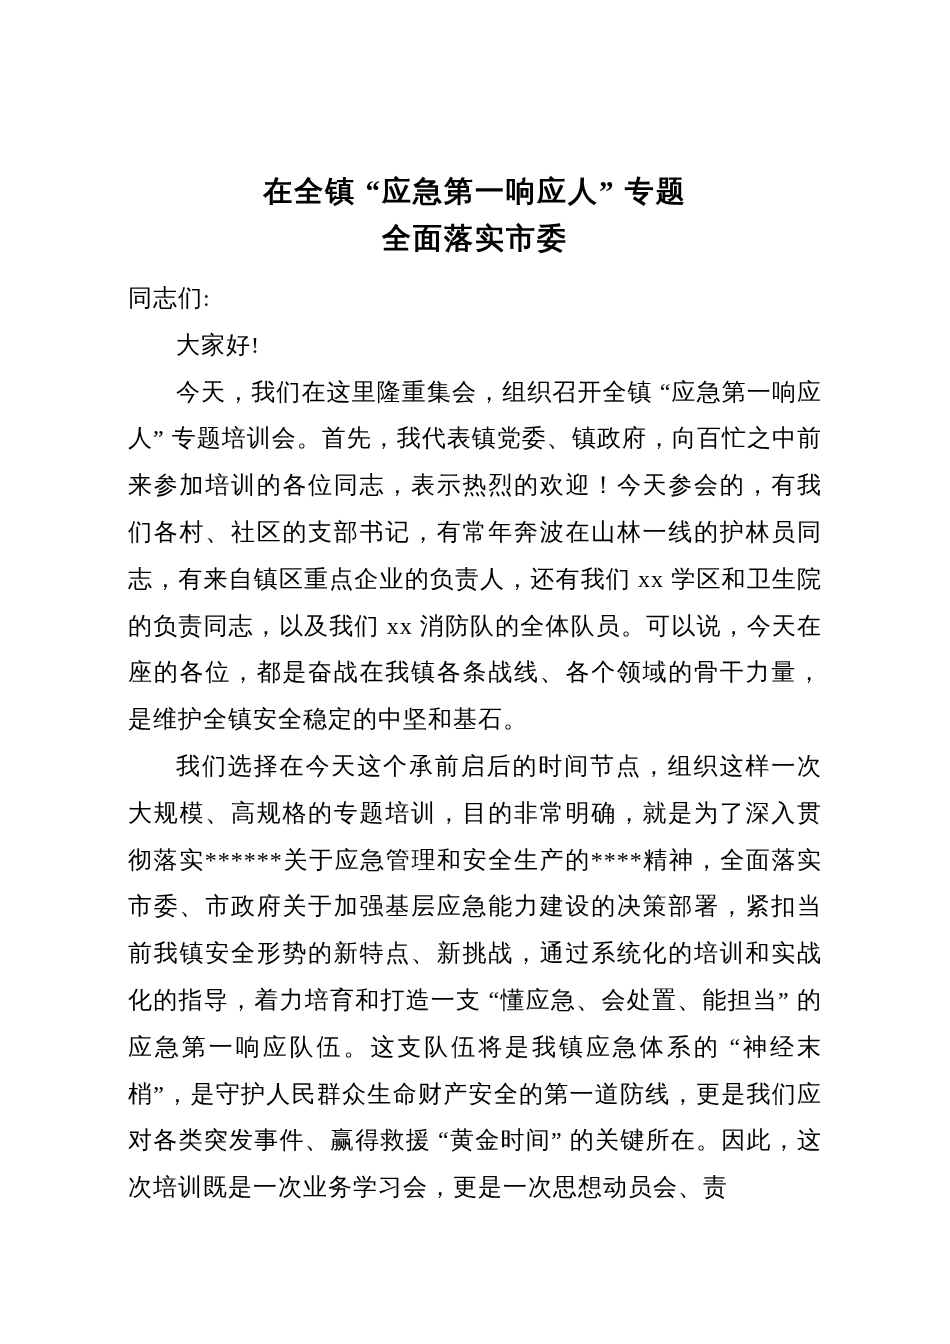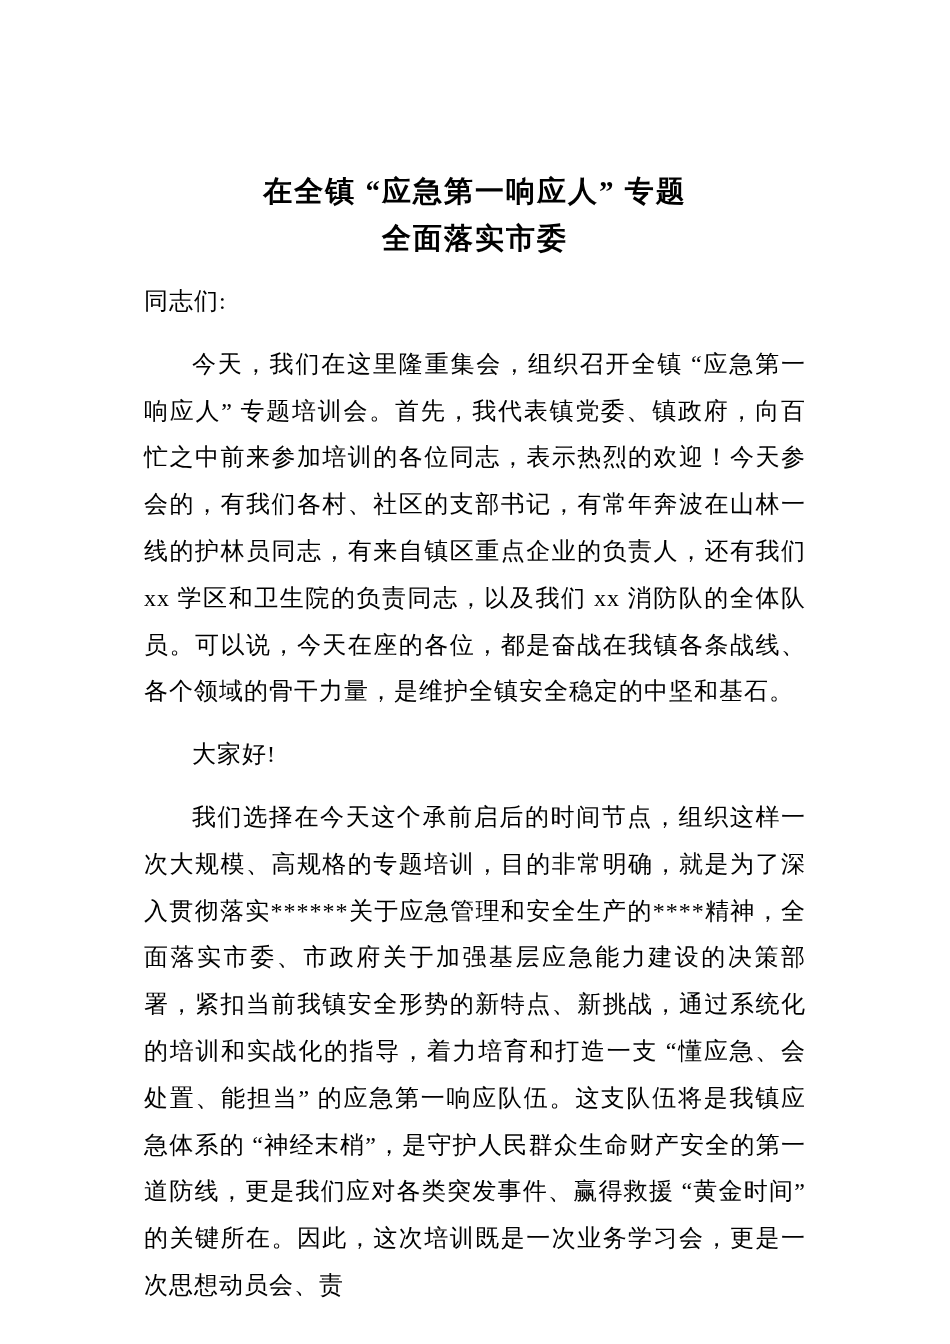"同志们:" .para { margin: 16px -> 0 }
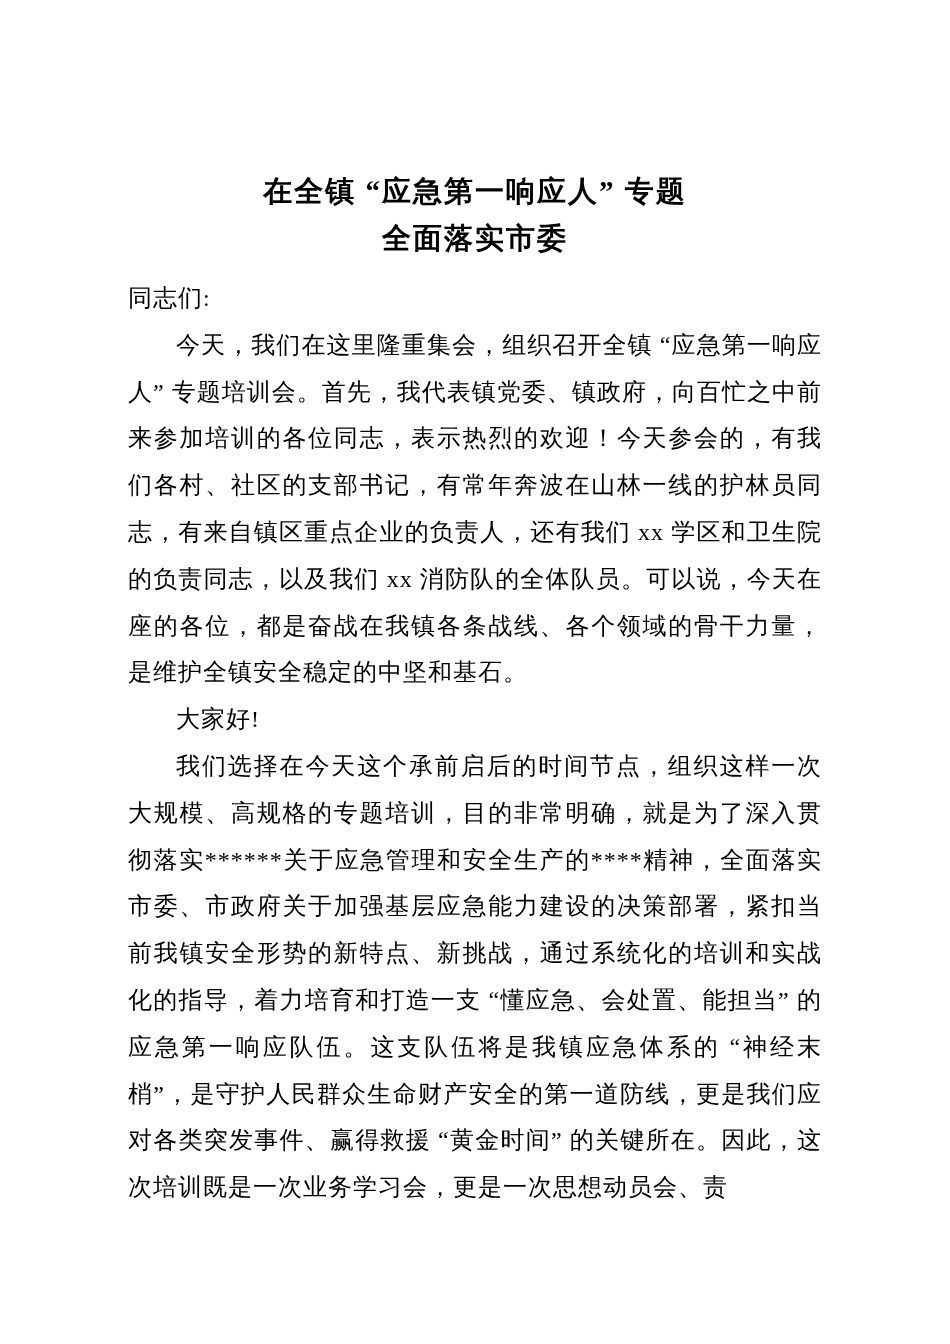"今天，我们在这里隆重集会，组织召开全镇 “应急第一响应人”" p.para { order: before "大家好!" -> after "大家好!" }
